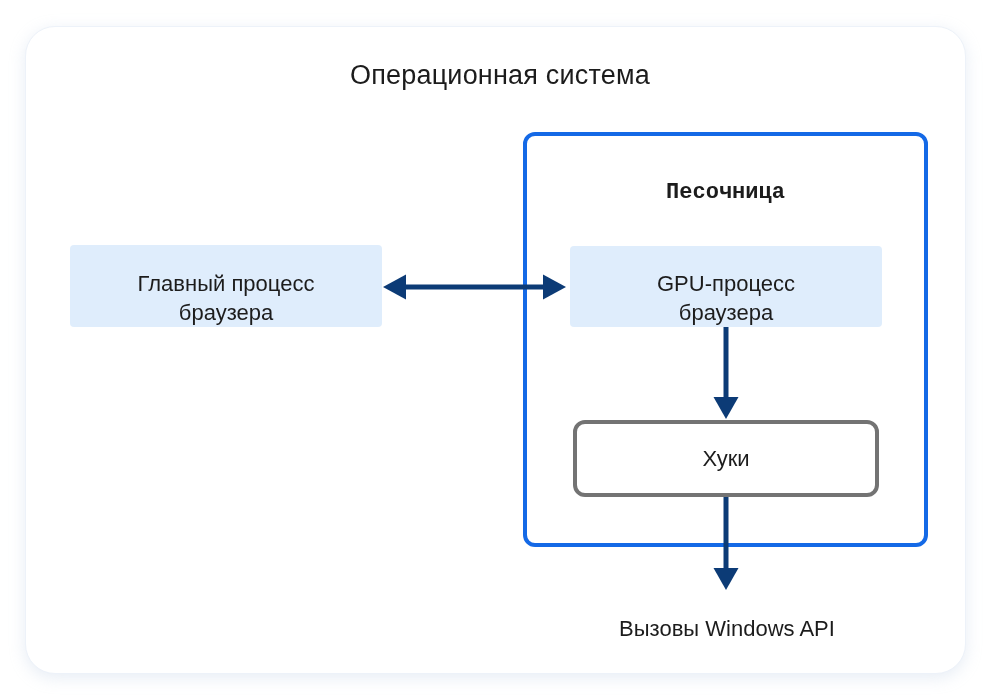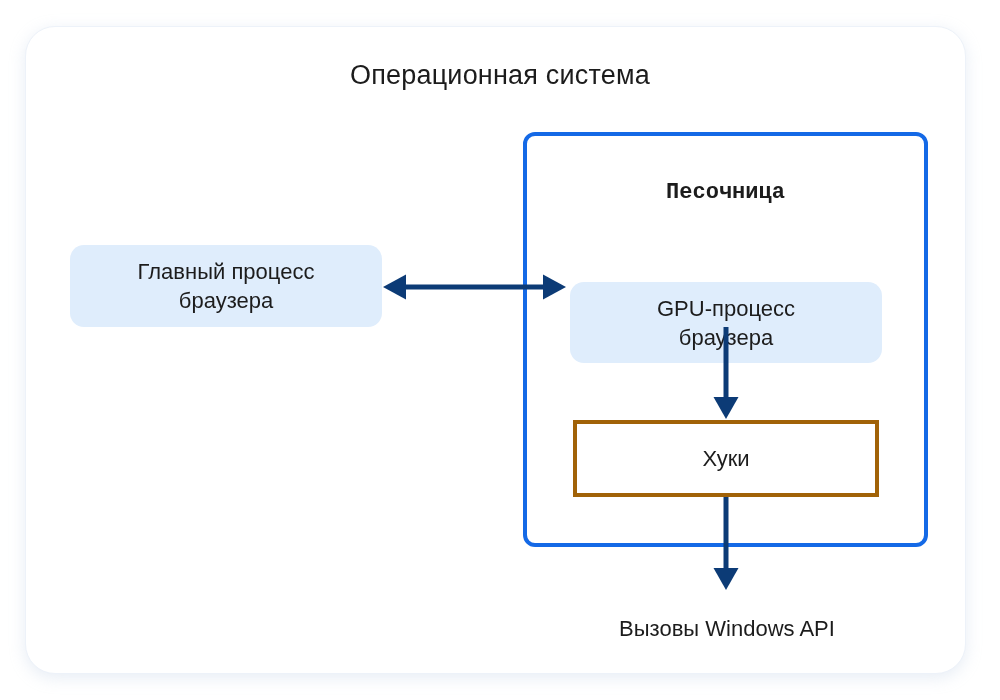"Главный процесс" .process-box { align-items: center -> flex-end; border-radius: 14px -> 4px }
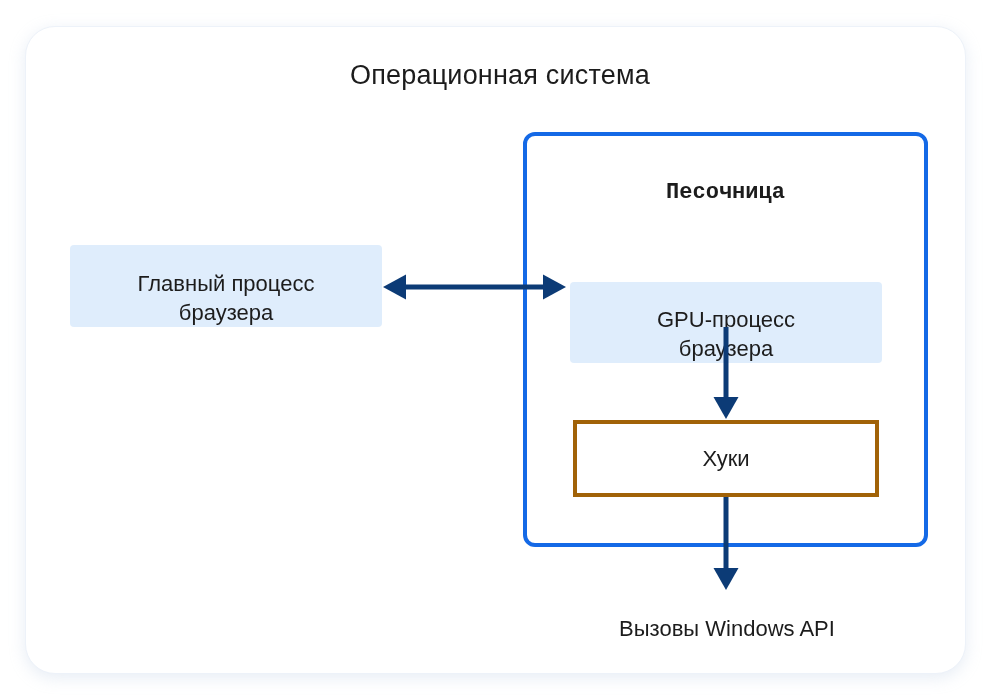"GPU-процесс" .gpu-process { margin-top: 36px -> none }
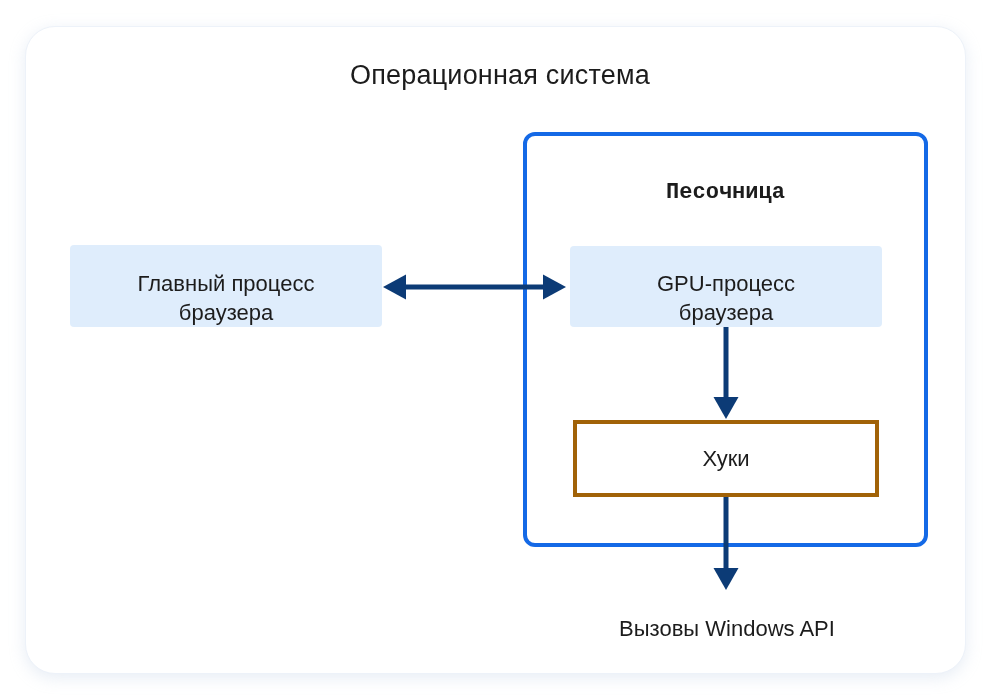"Хуки" .hooks-box { border: 4px solid #a16207 -> 4px solid #737373; border-radius: 0 -> 12px }
